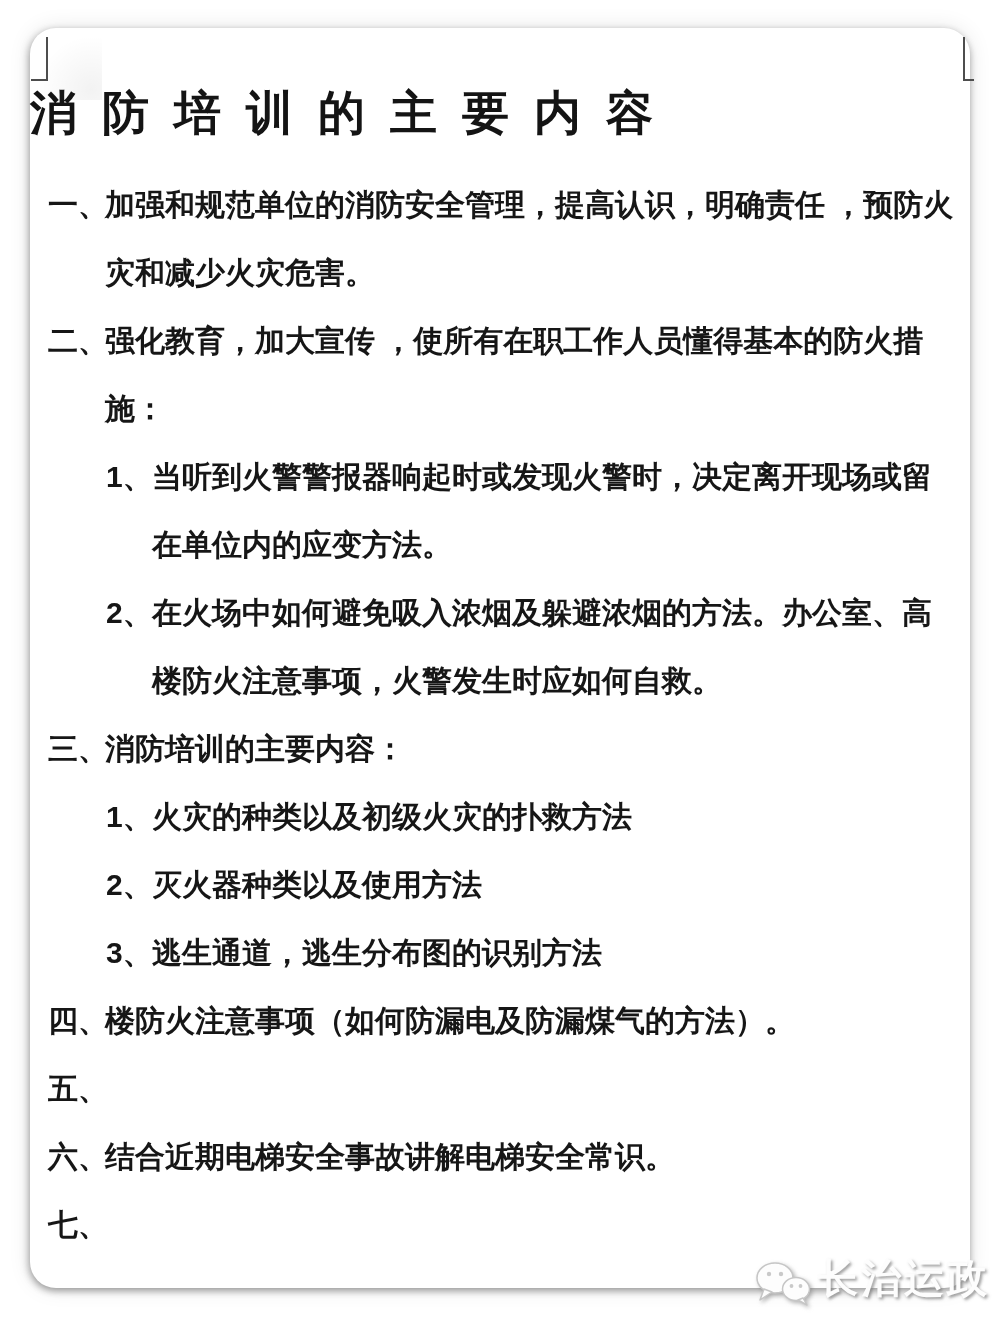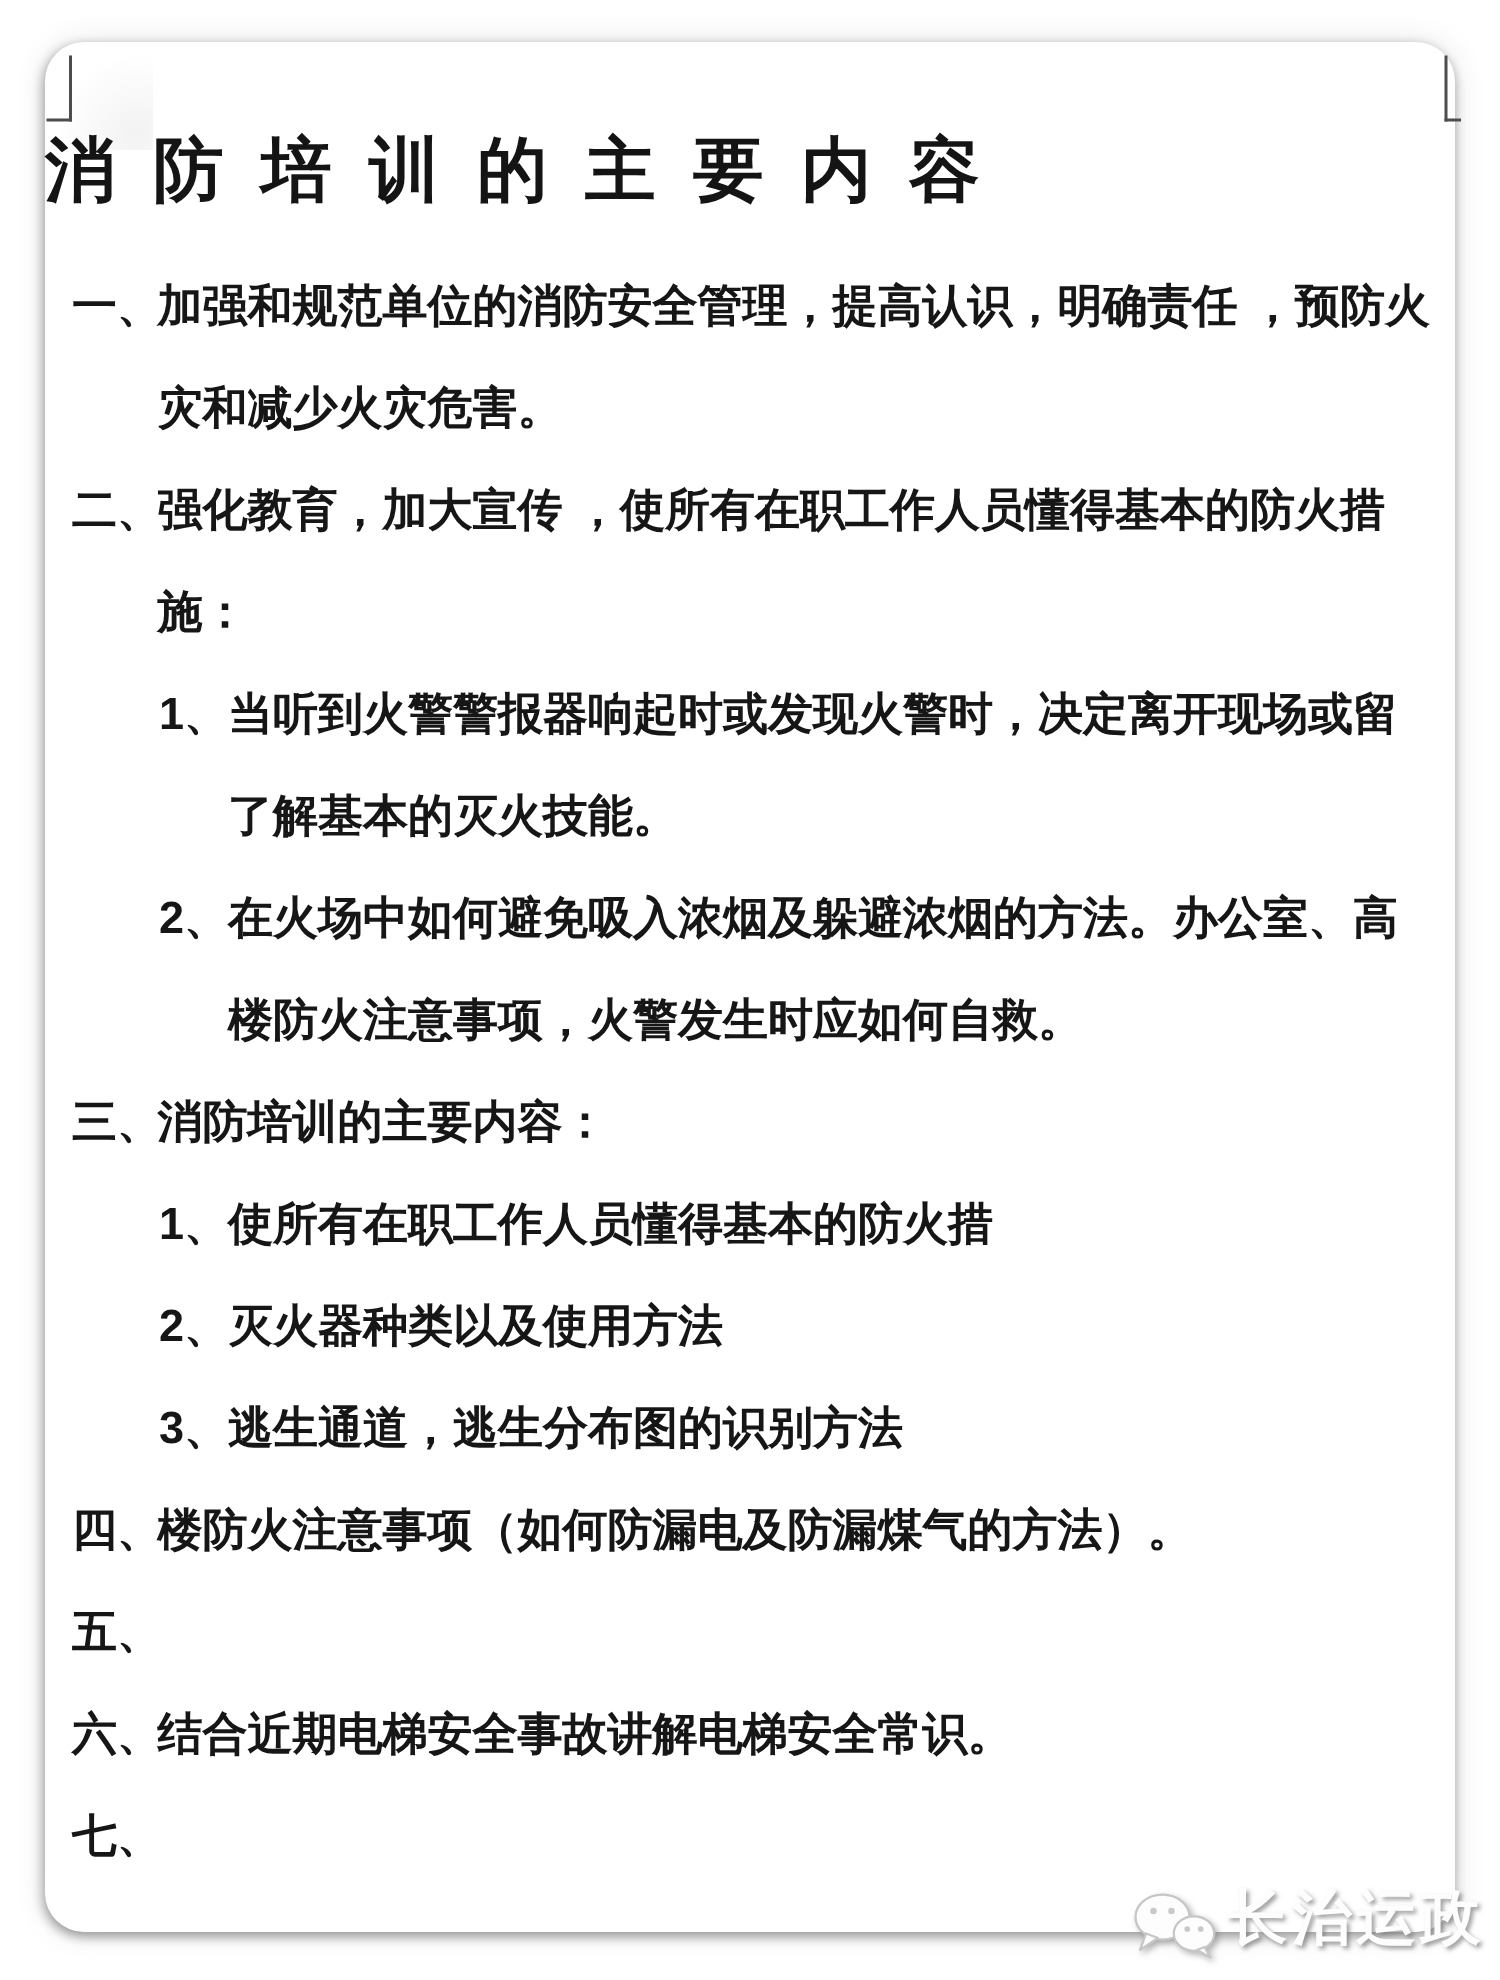"了解基本的灭火技能。" span { text: 了解基本的灭火技能 -> 在单位内的应变方法 }
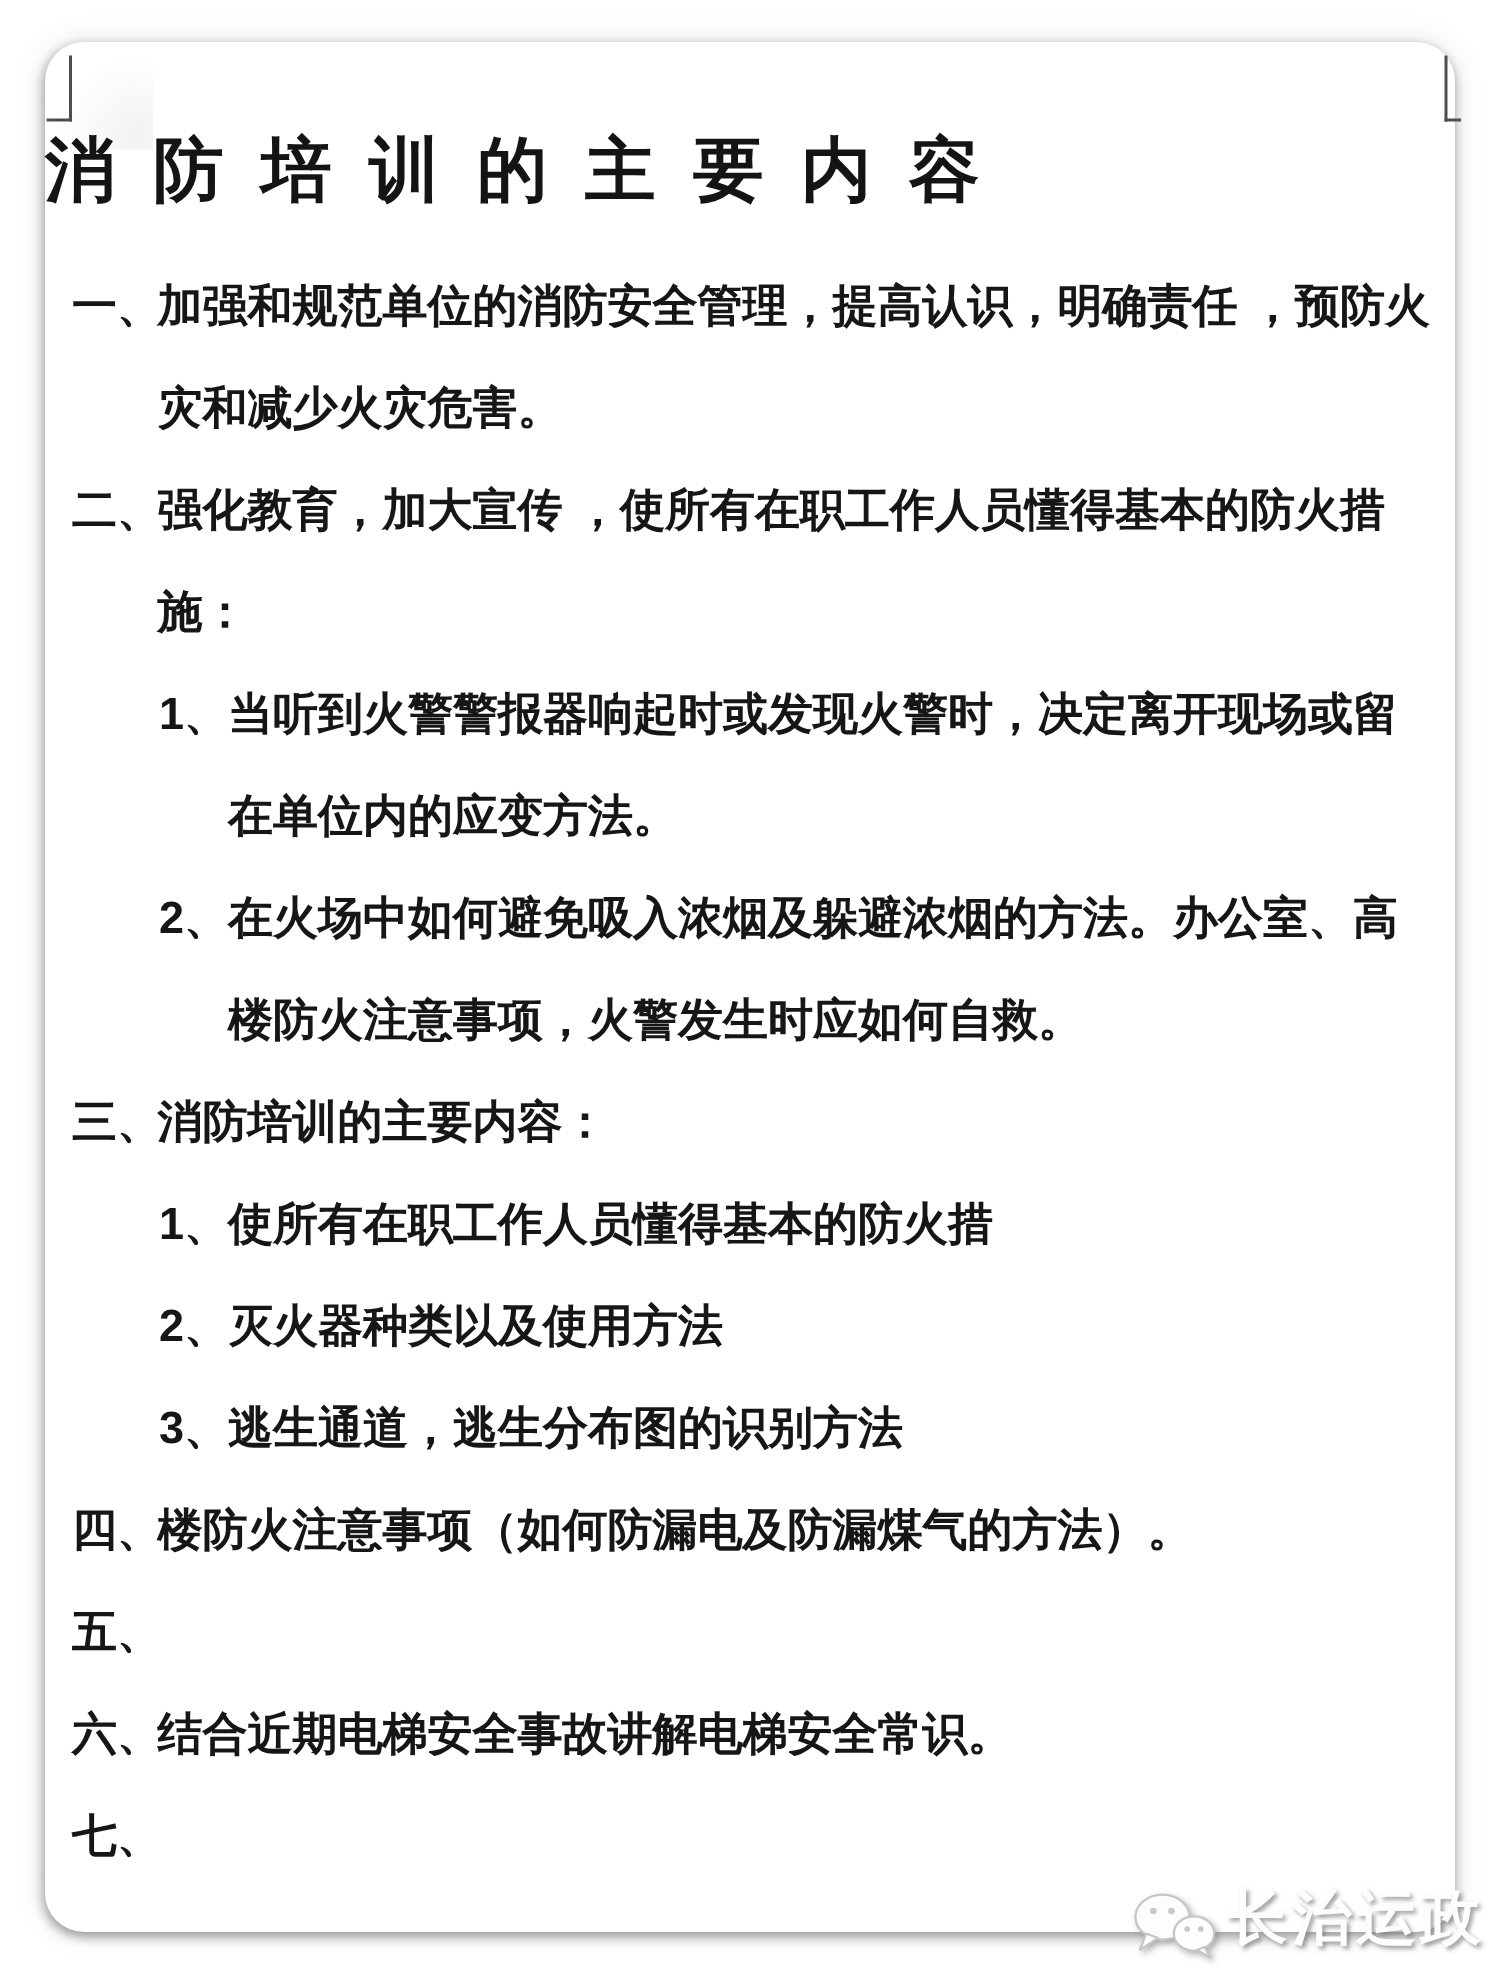"使所有在职工作人员懂得基本的防火措" span { text: 使所有在职工作人员懂得基本的防火措 -> 火灾的种类以及初级火灾的扑救方法 }
